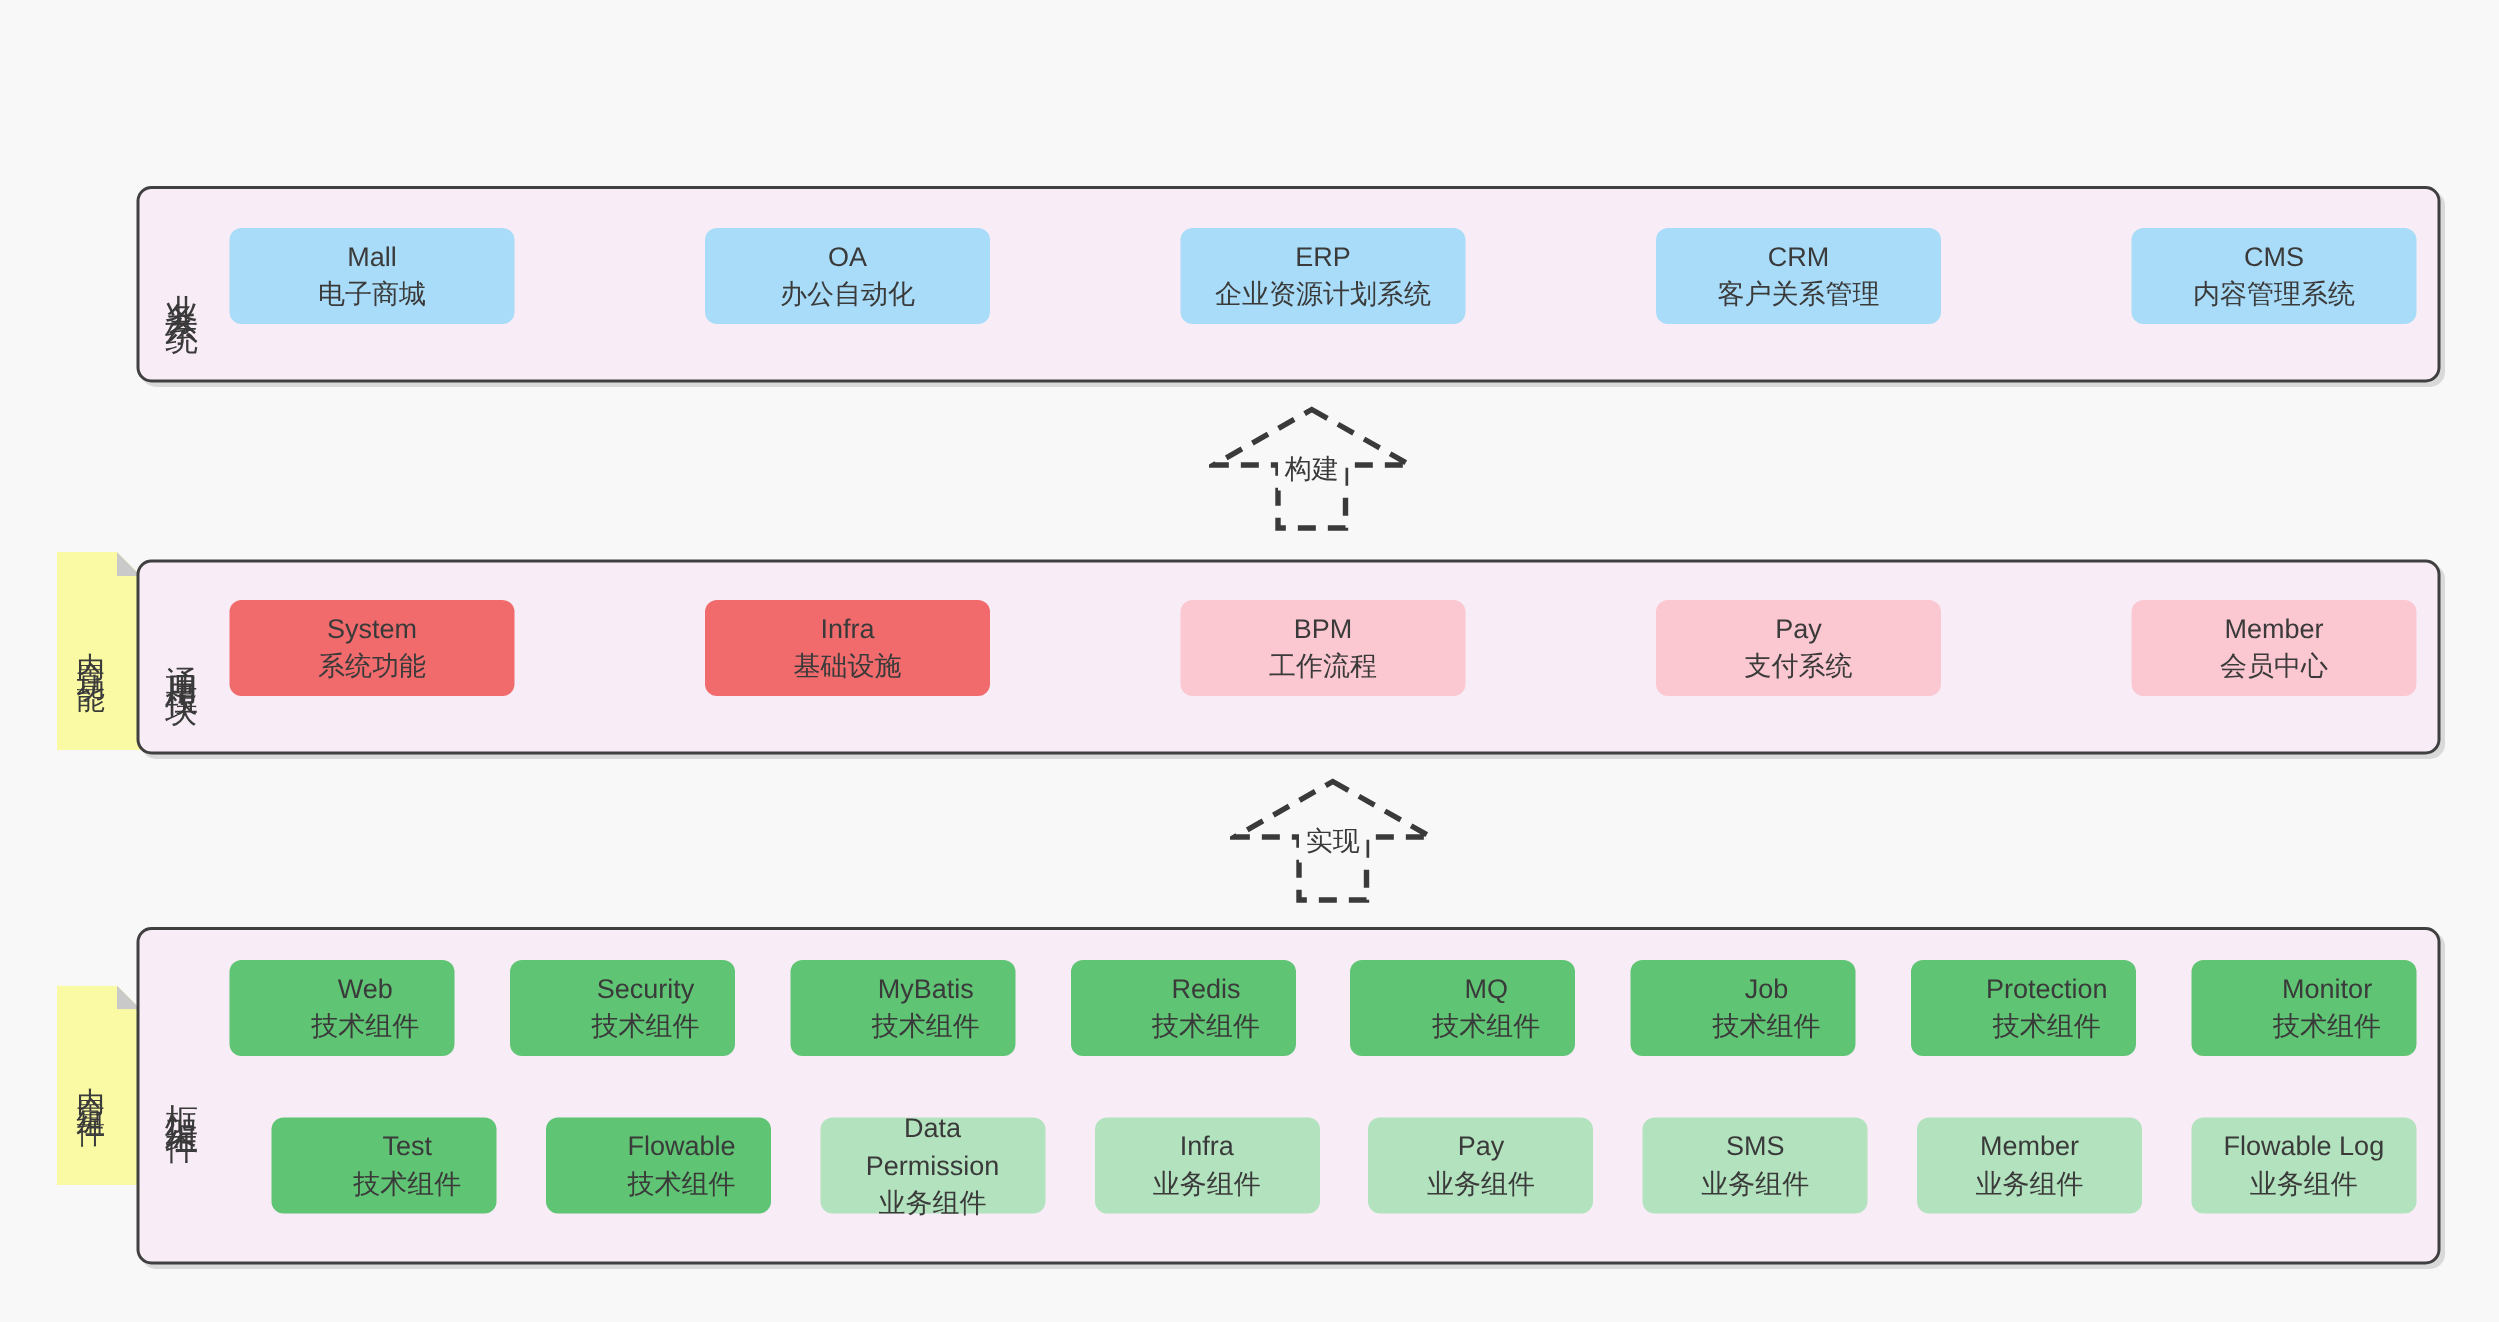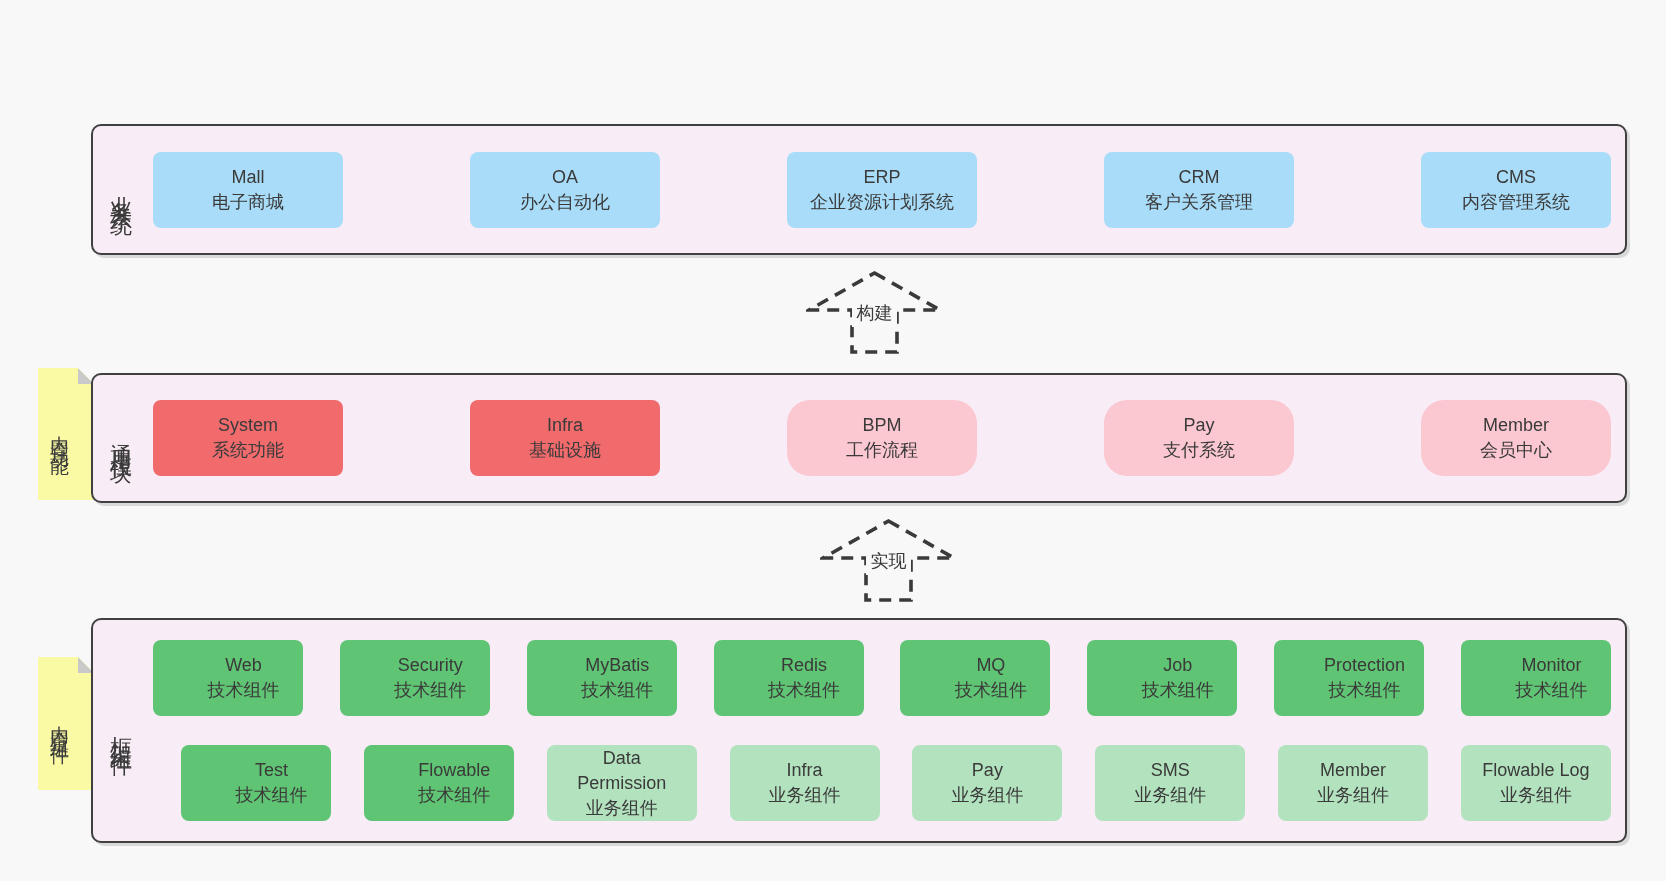"Mall" .bx { height: 76px -> 64px }
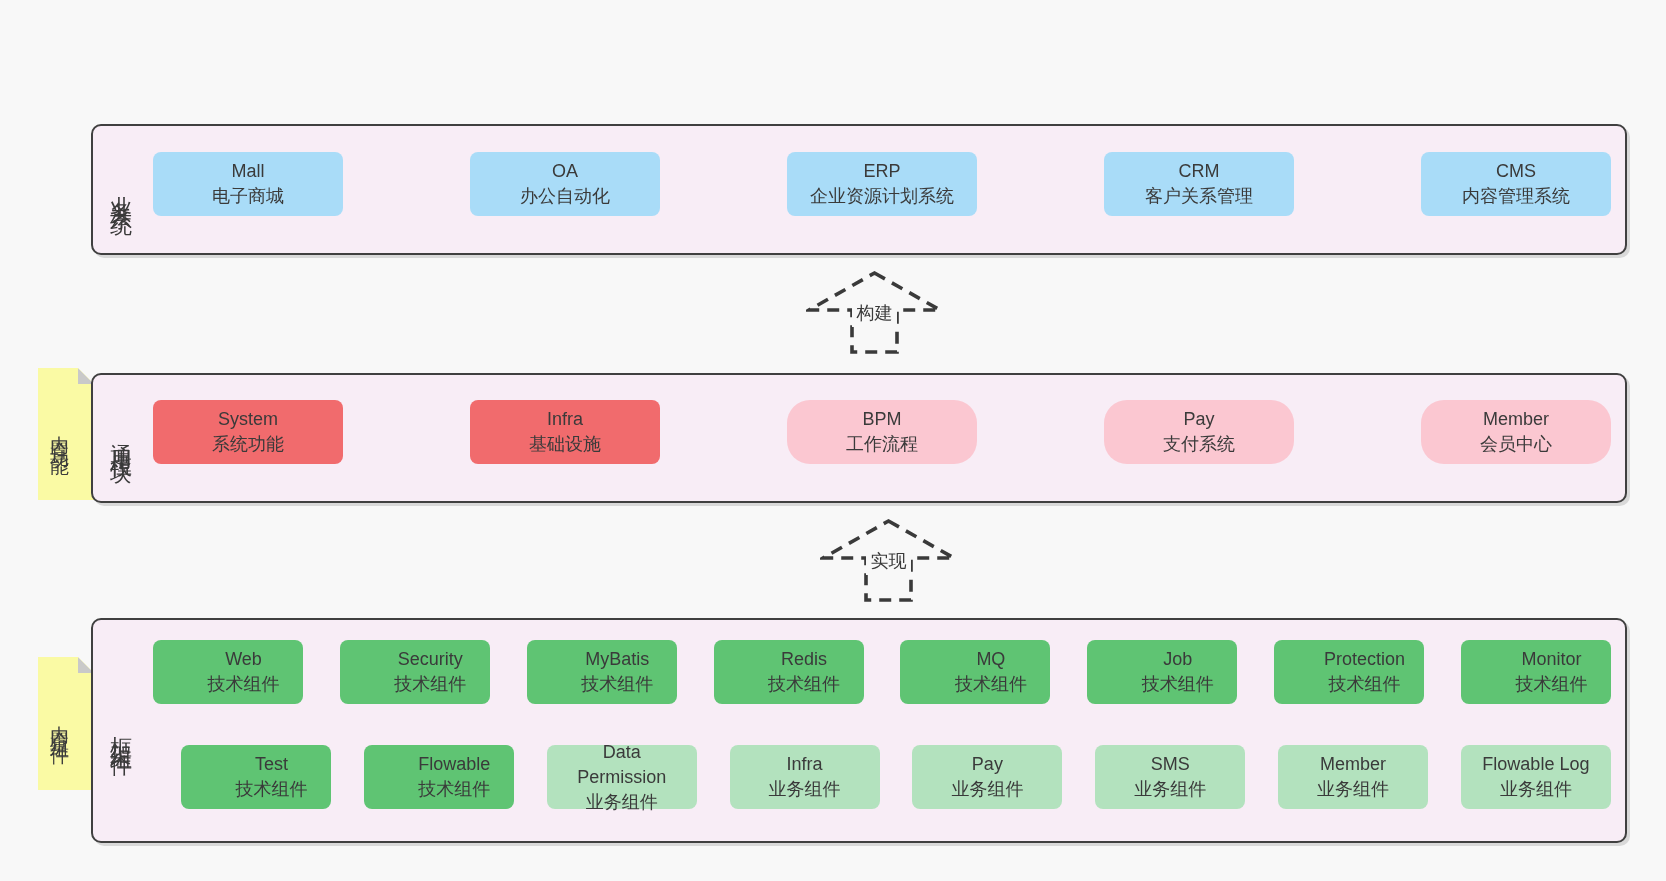"BPM" .v-pink { border-radius: 23px -> none }
